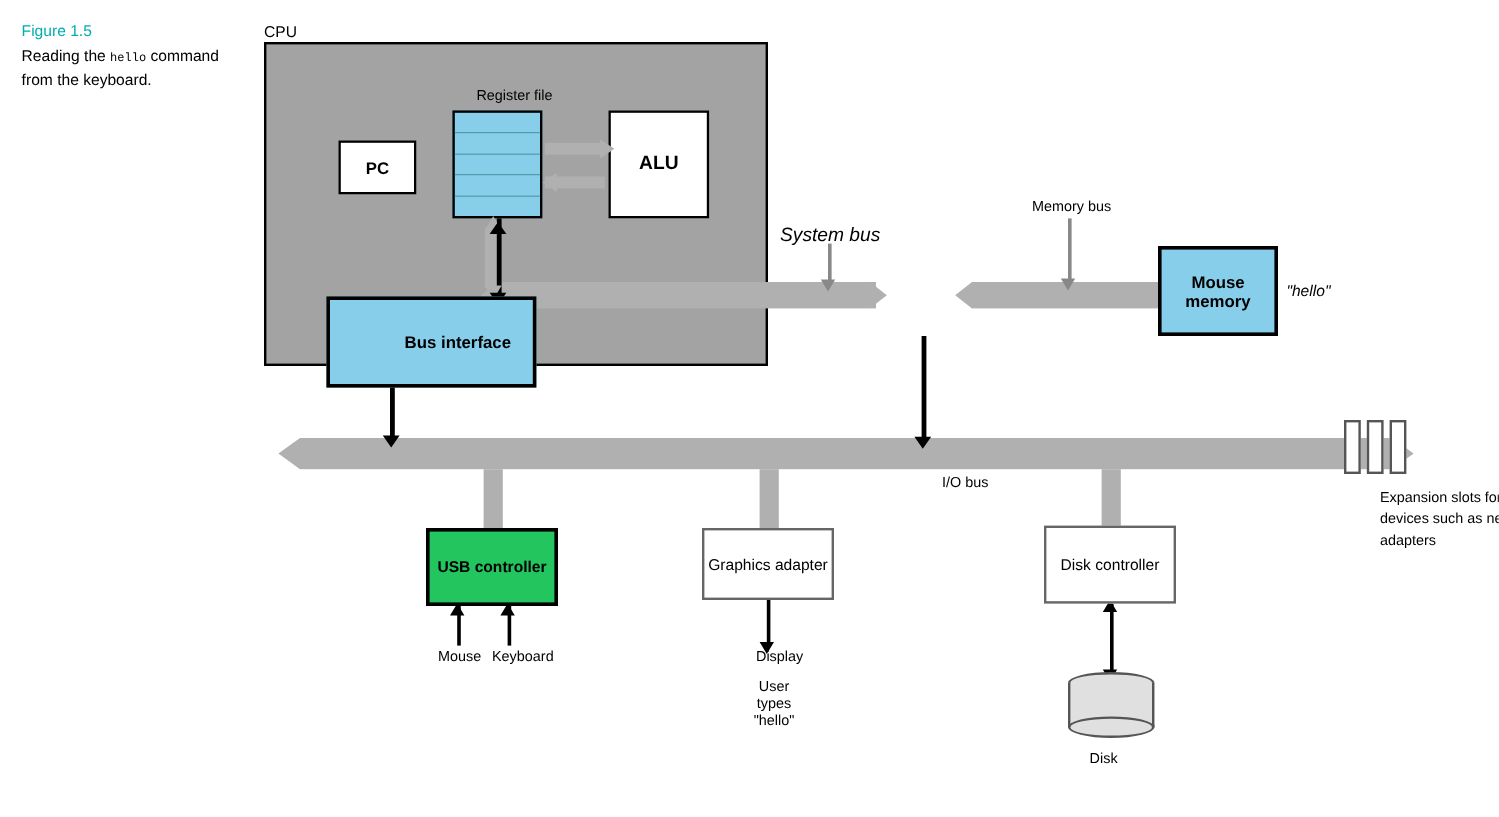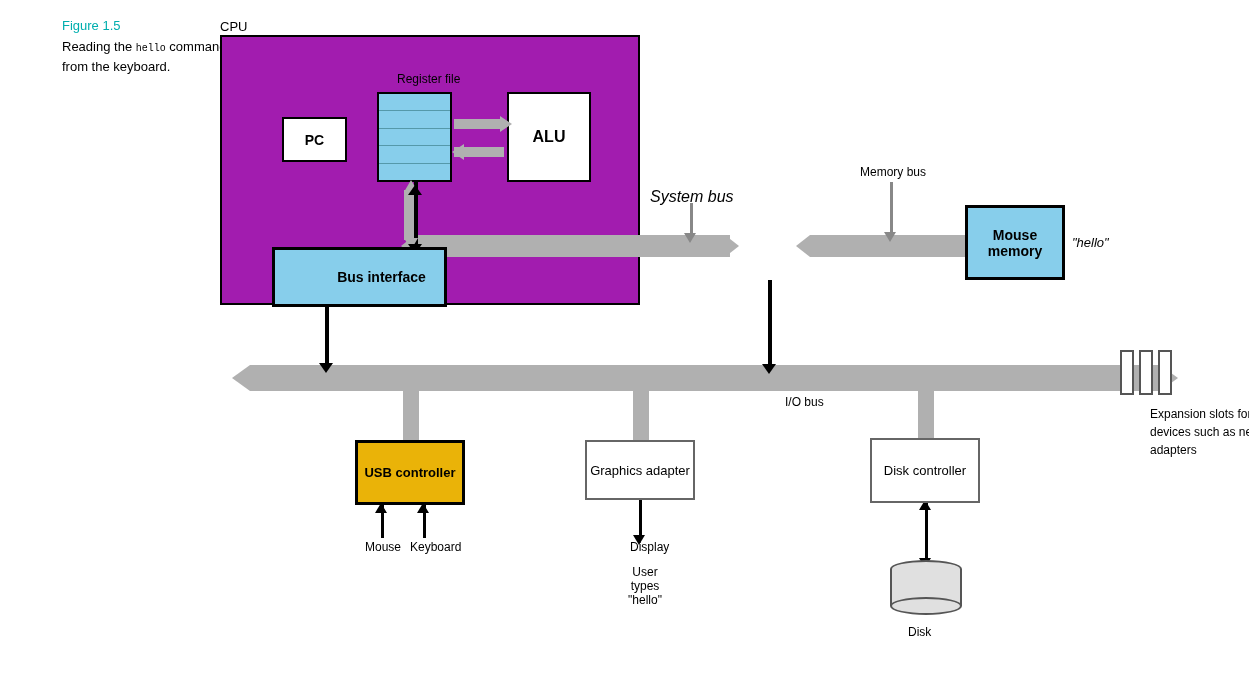"Figure 1.5" .caption { margin-left: 44px -> none }
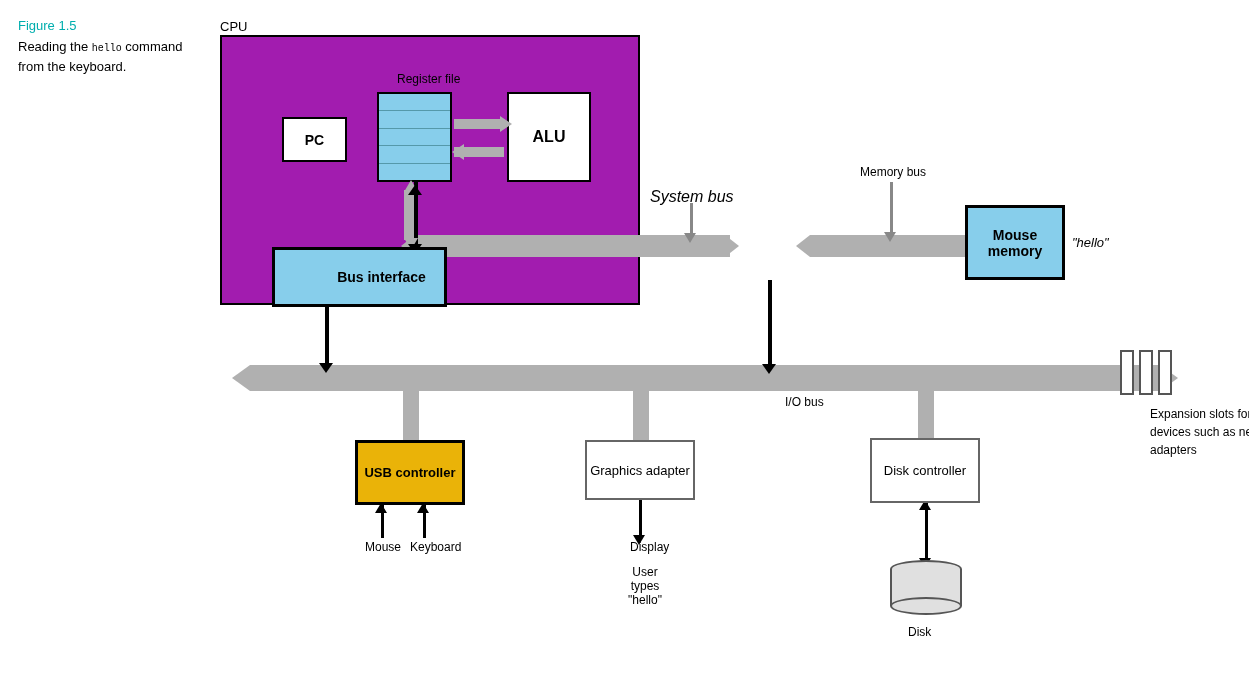"Register file" .cpu-box { background: #a21caf -> #a3a3a3 }
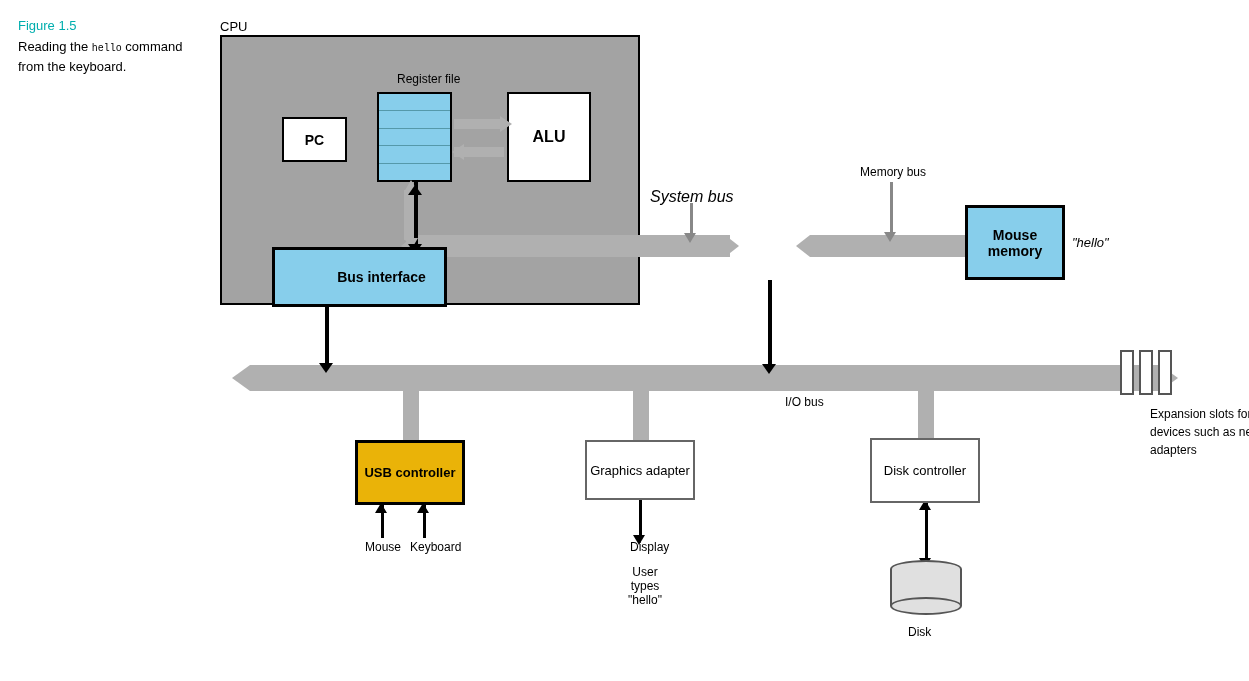"Bus interface" .bus-interface { height: 60px -> 76px }
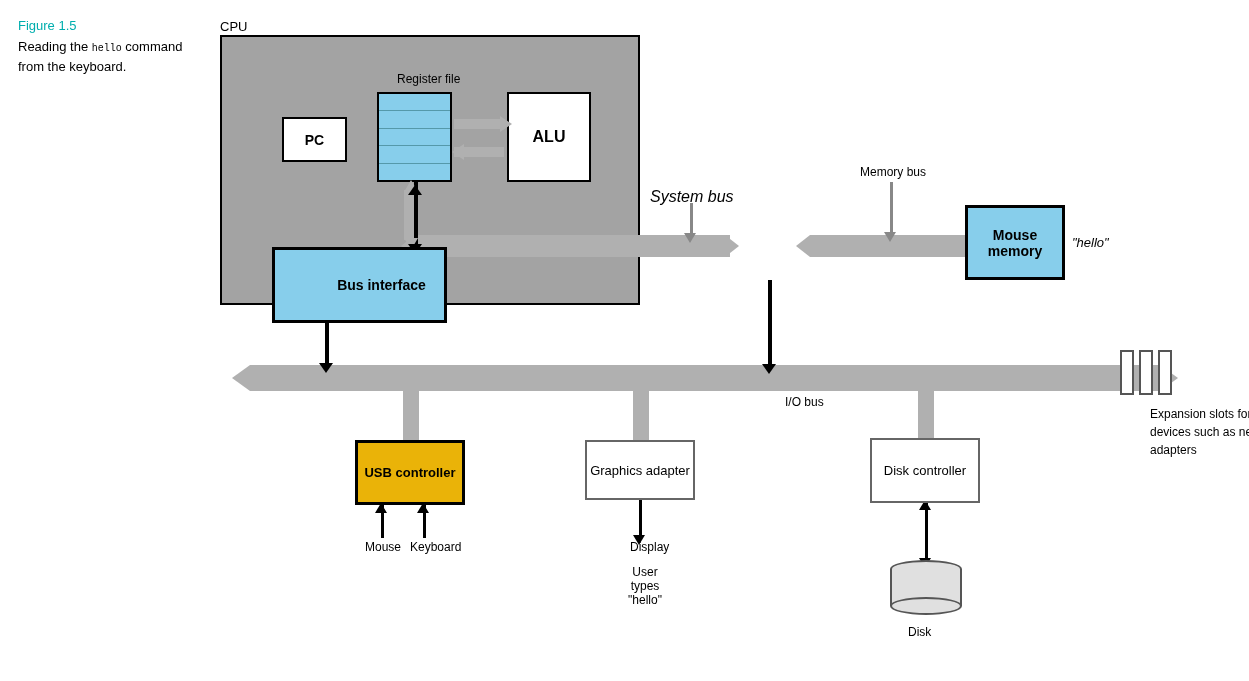"USB controller" .usb-controller { background: #eab308 -> #22c55e }
